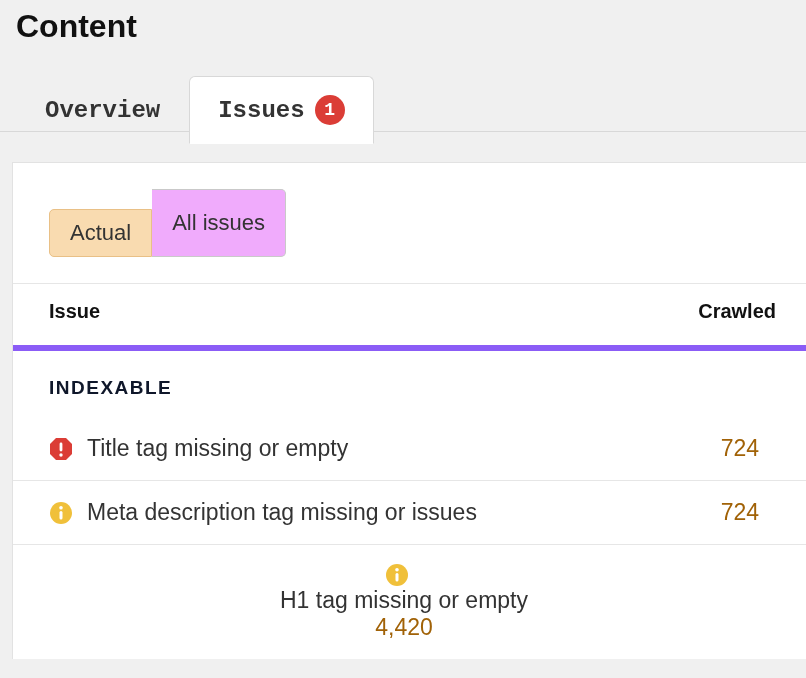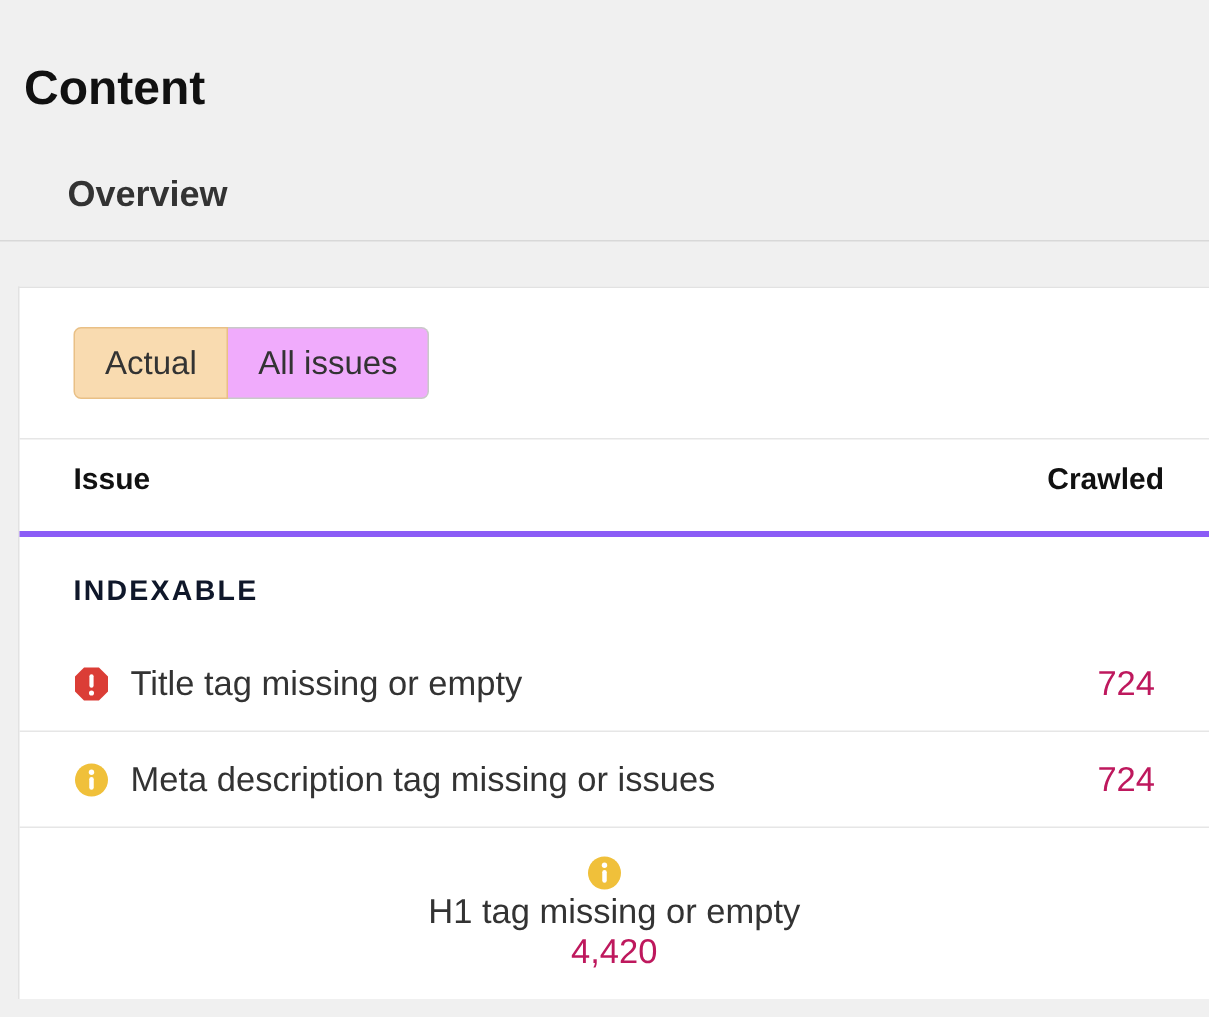"Content" .page-title { padding: 40px 16px 18px 16px -> 8px 16px 18px 16px }
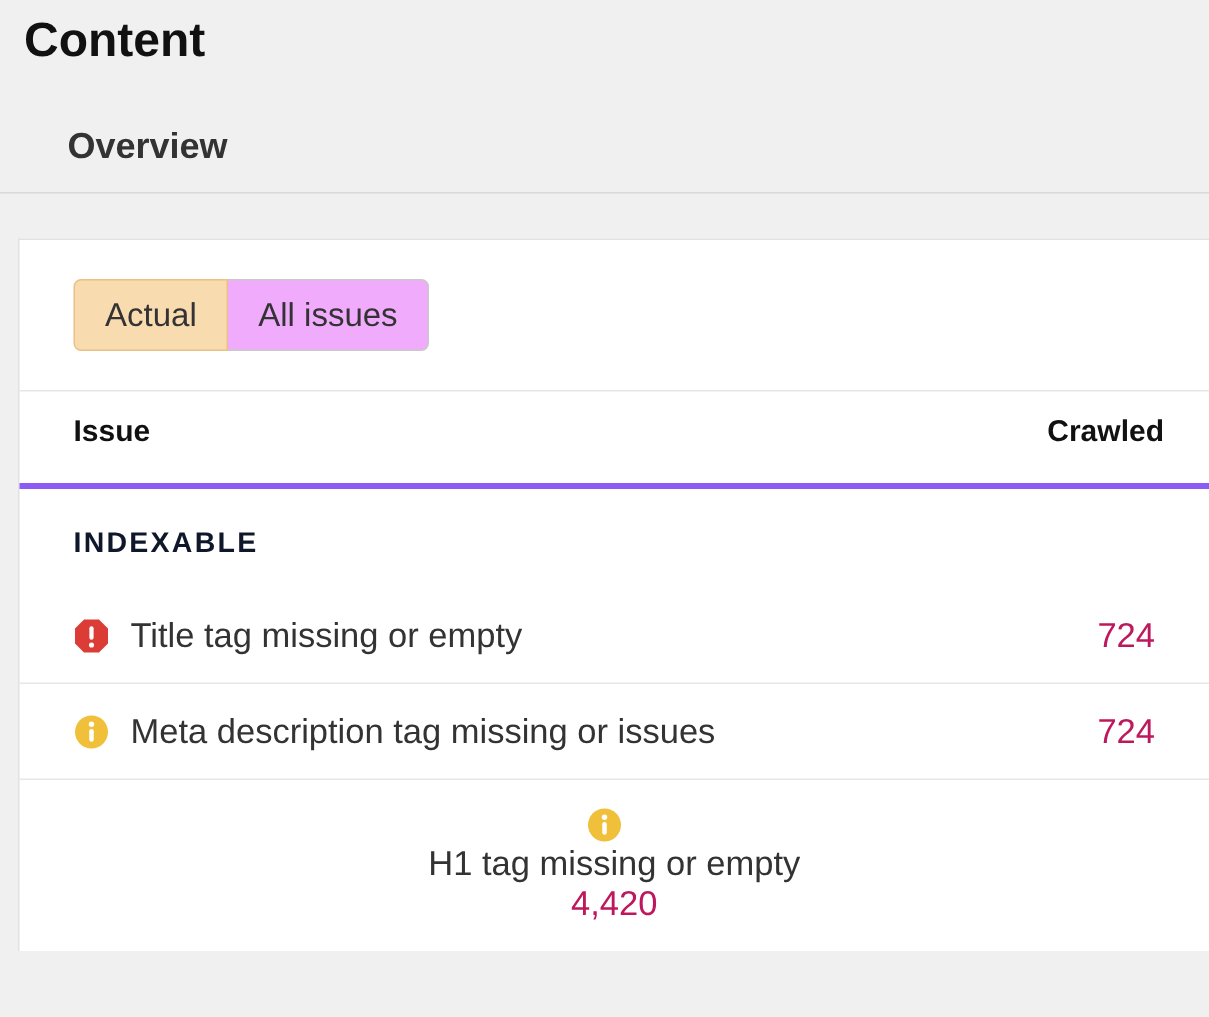"Overview" .tab { font-family: none -> Liberation Mono, monospace; top: 2px -> 13px }
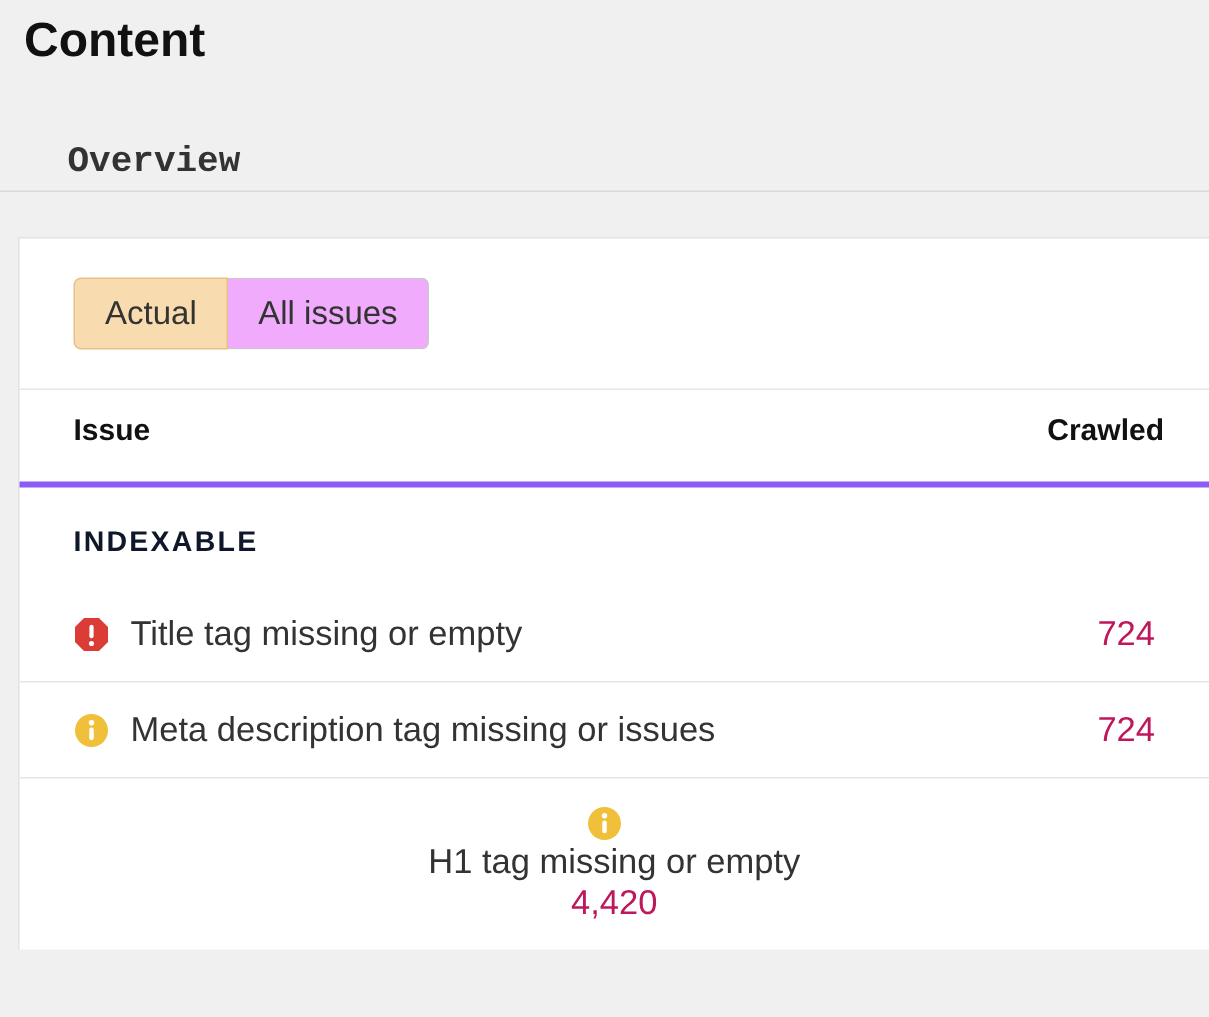"Issues" div.tab { html: none -> <div> <span>Issues</span> <span>1</span> </div> }
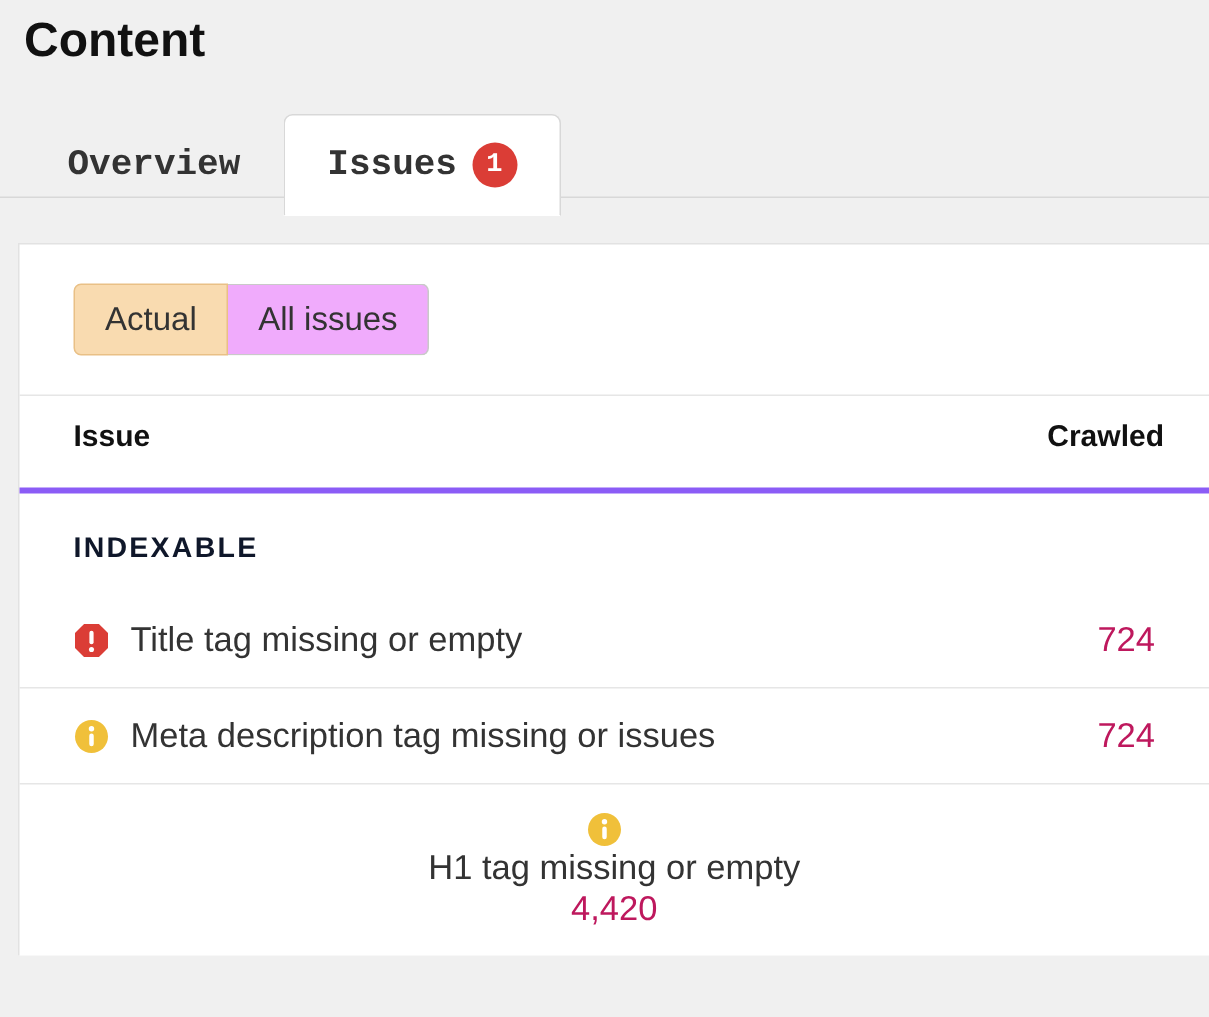"Actual" .btn.btn-active { margin-top: none -> 20px }
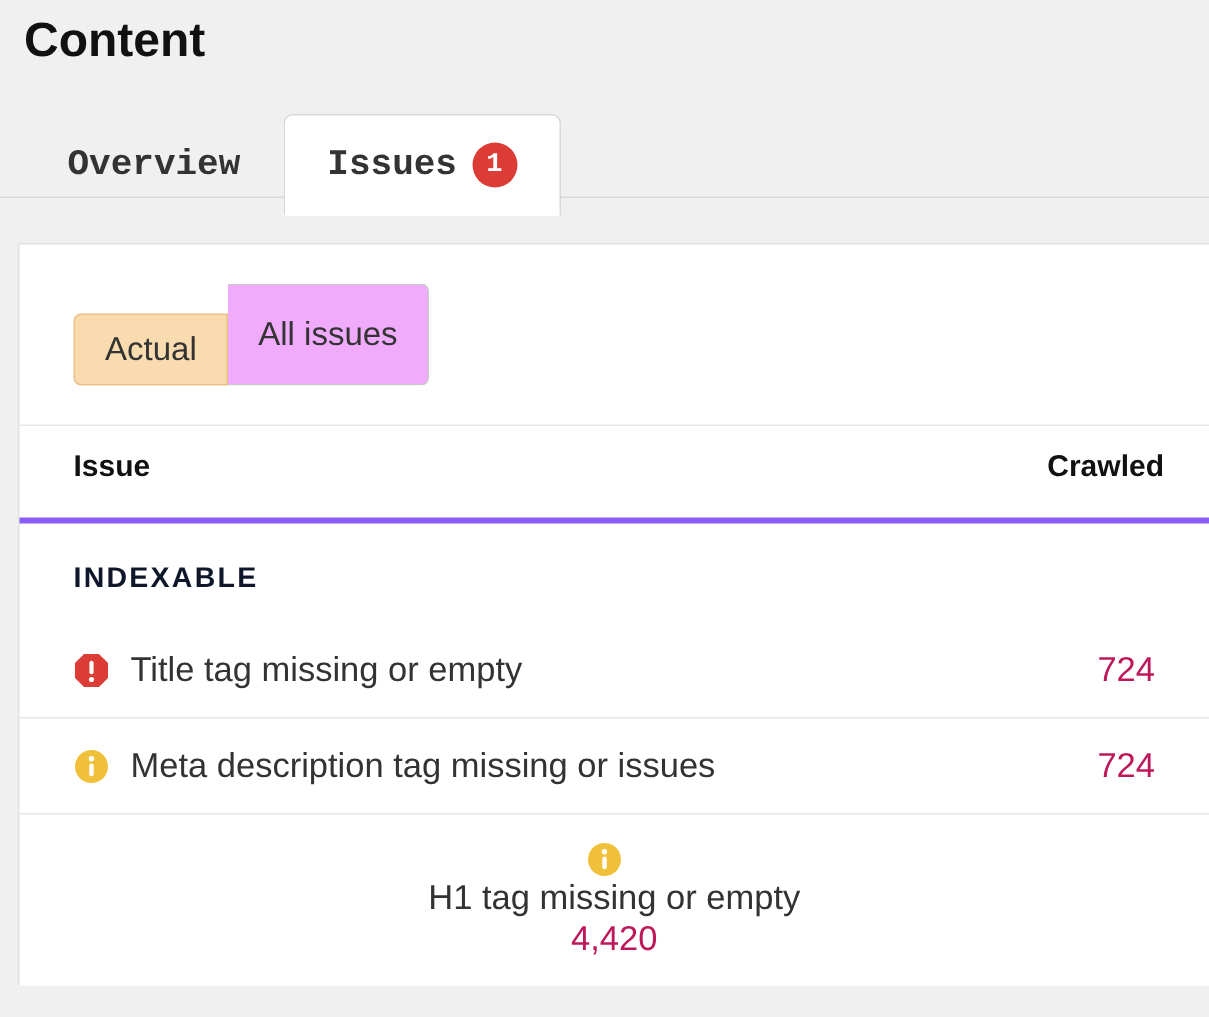"Issue" .table-header { border-bottom: 4px solid #8b5cf6 -> 6px solid #8b5cf6 }
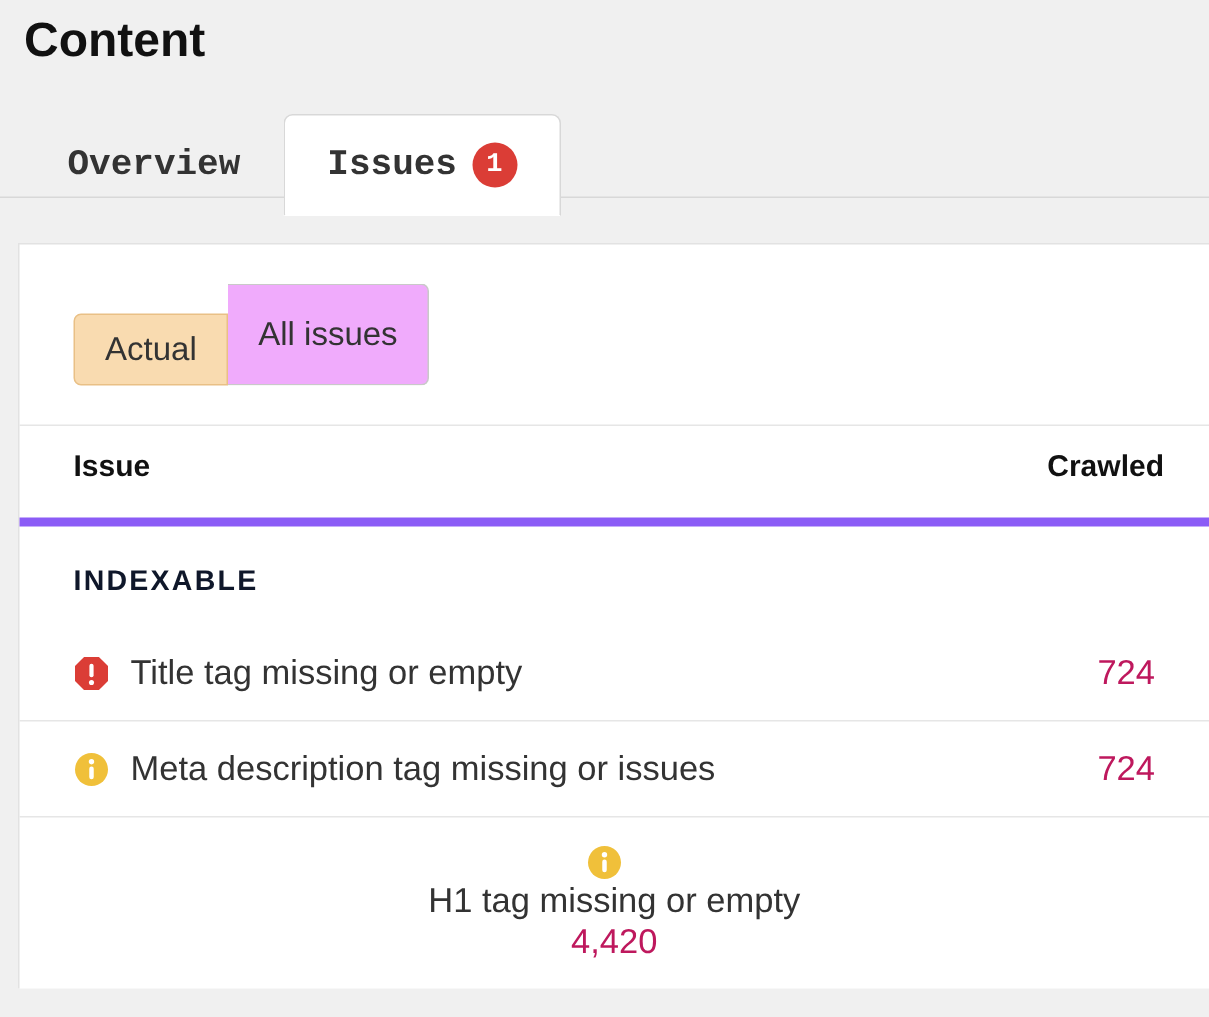"Title tag missing or empty" .row { padding: 18px 36px 18px 36px -> 18px 47px 18px 36px }
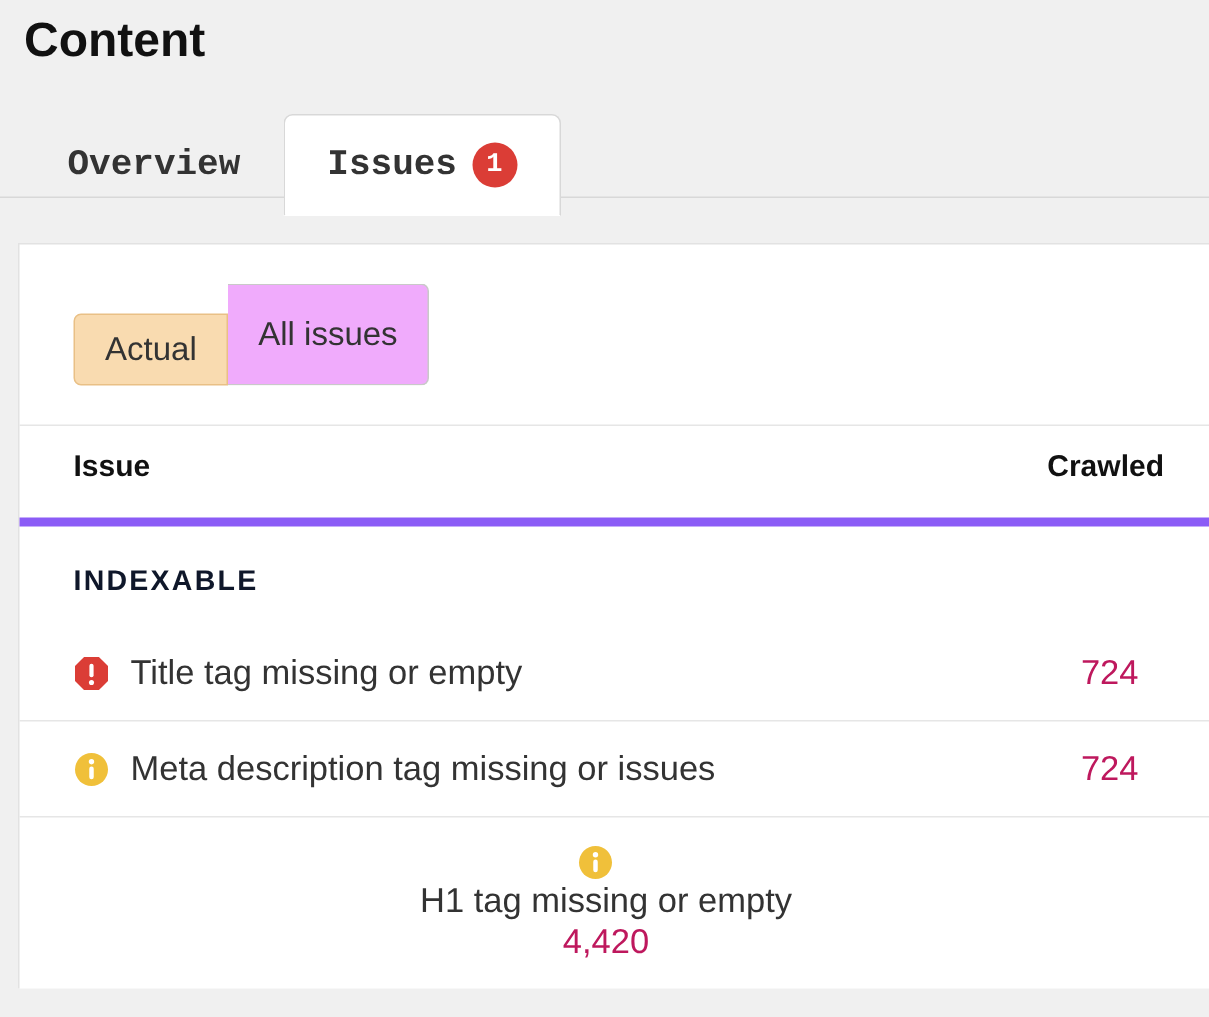"724" .row-count { color: #be185d -> #a16207 }
